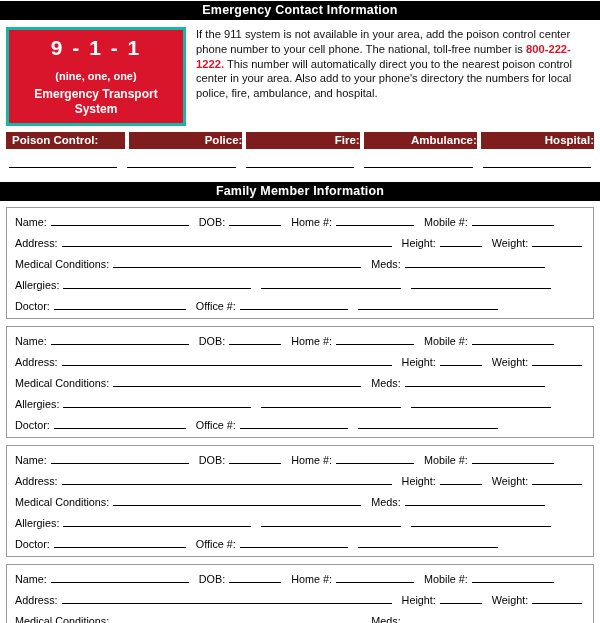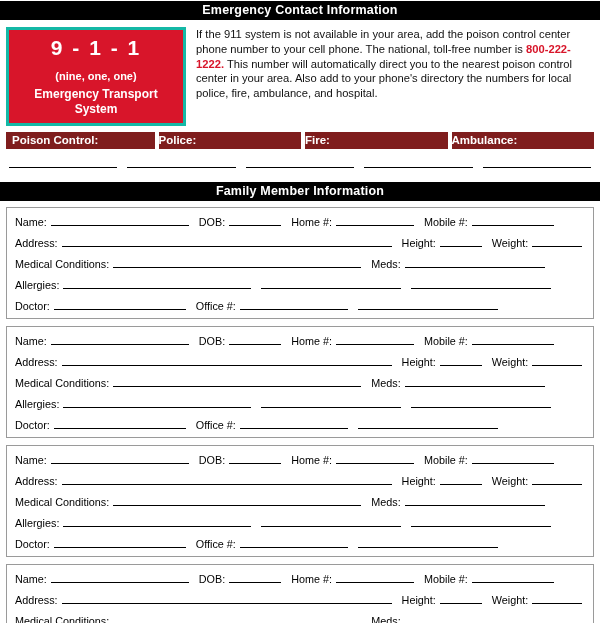"Police:" .contact-bar.center { text-align: left -> right }
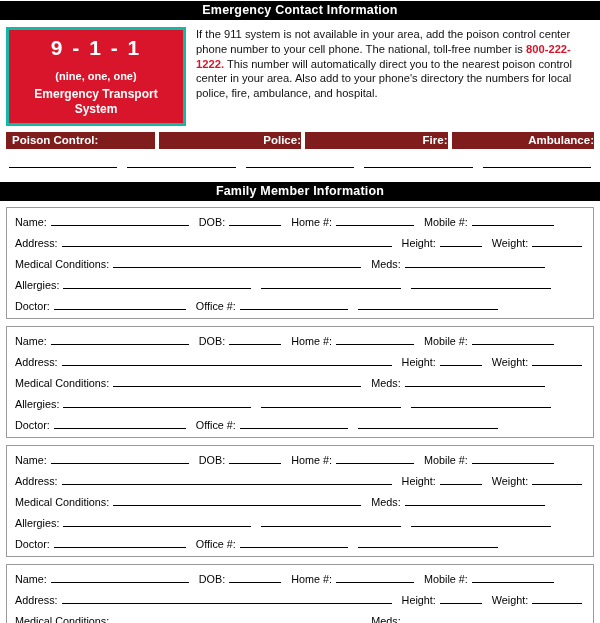"Hospital:" div.contact-bar { html: none -> <div>Hospital:</div> }
